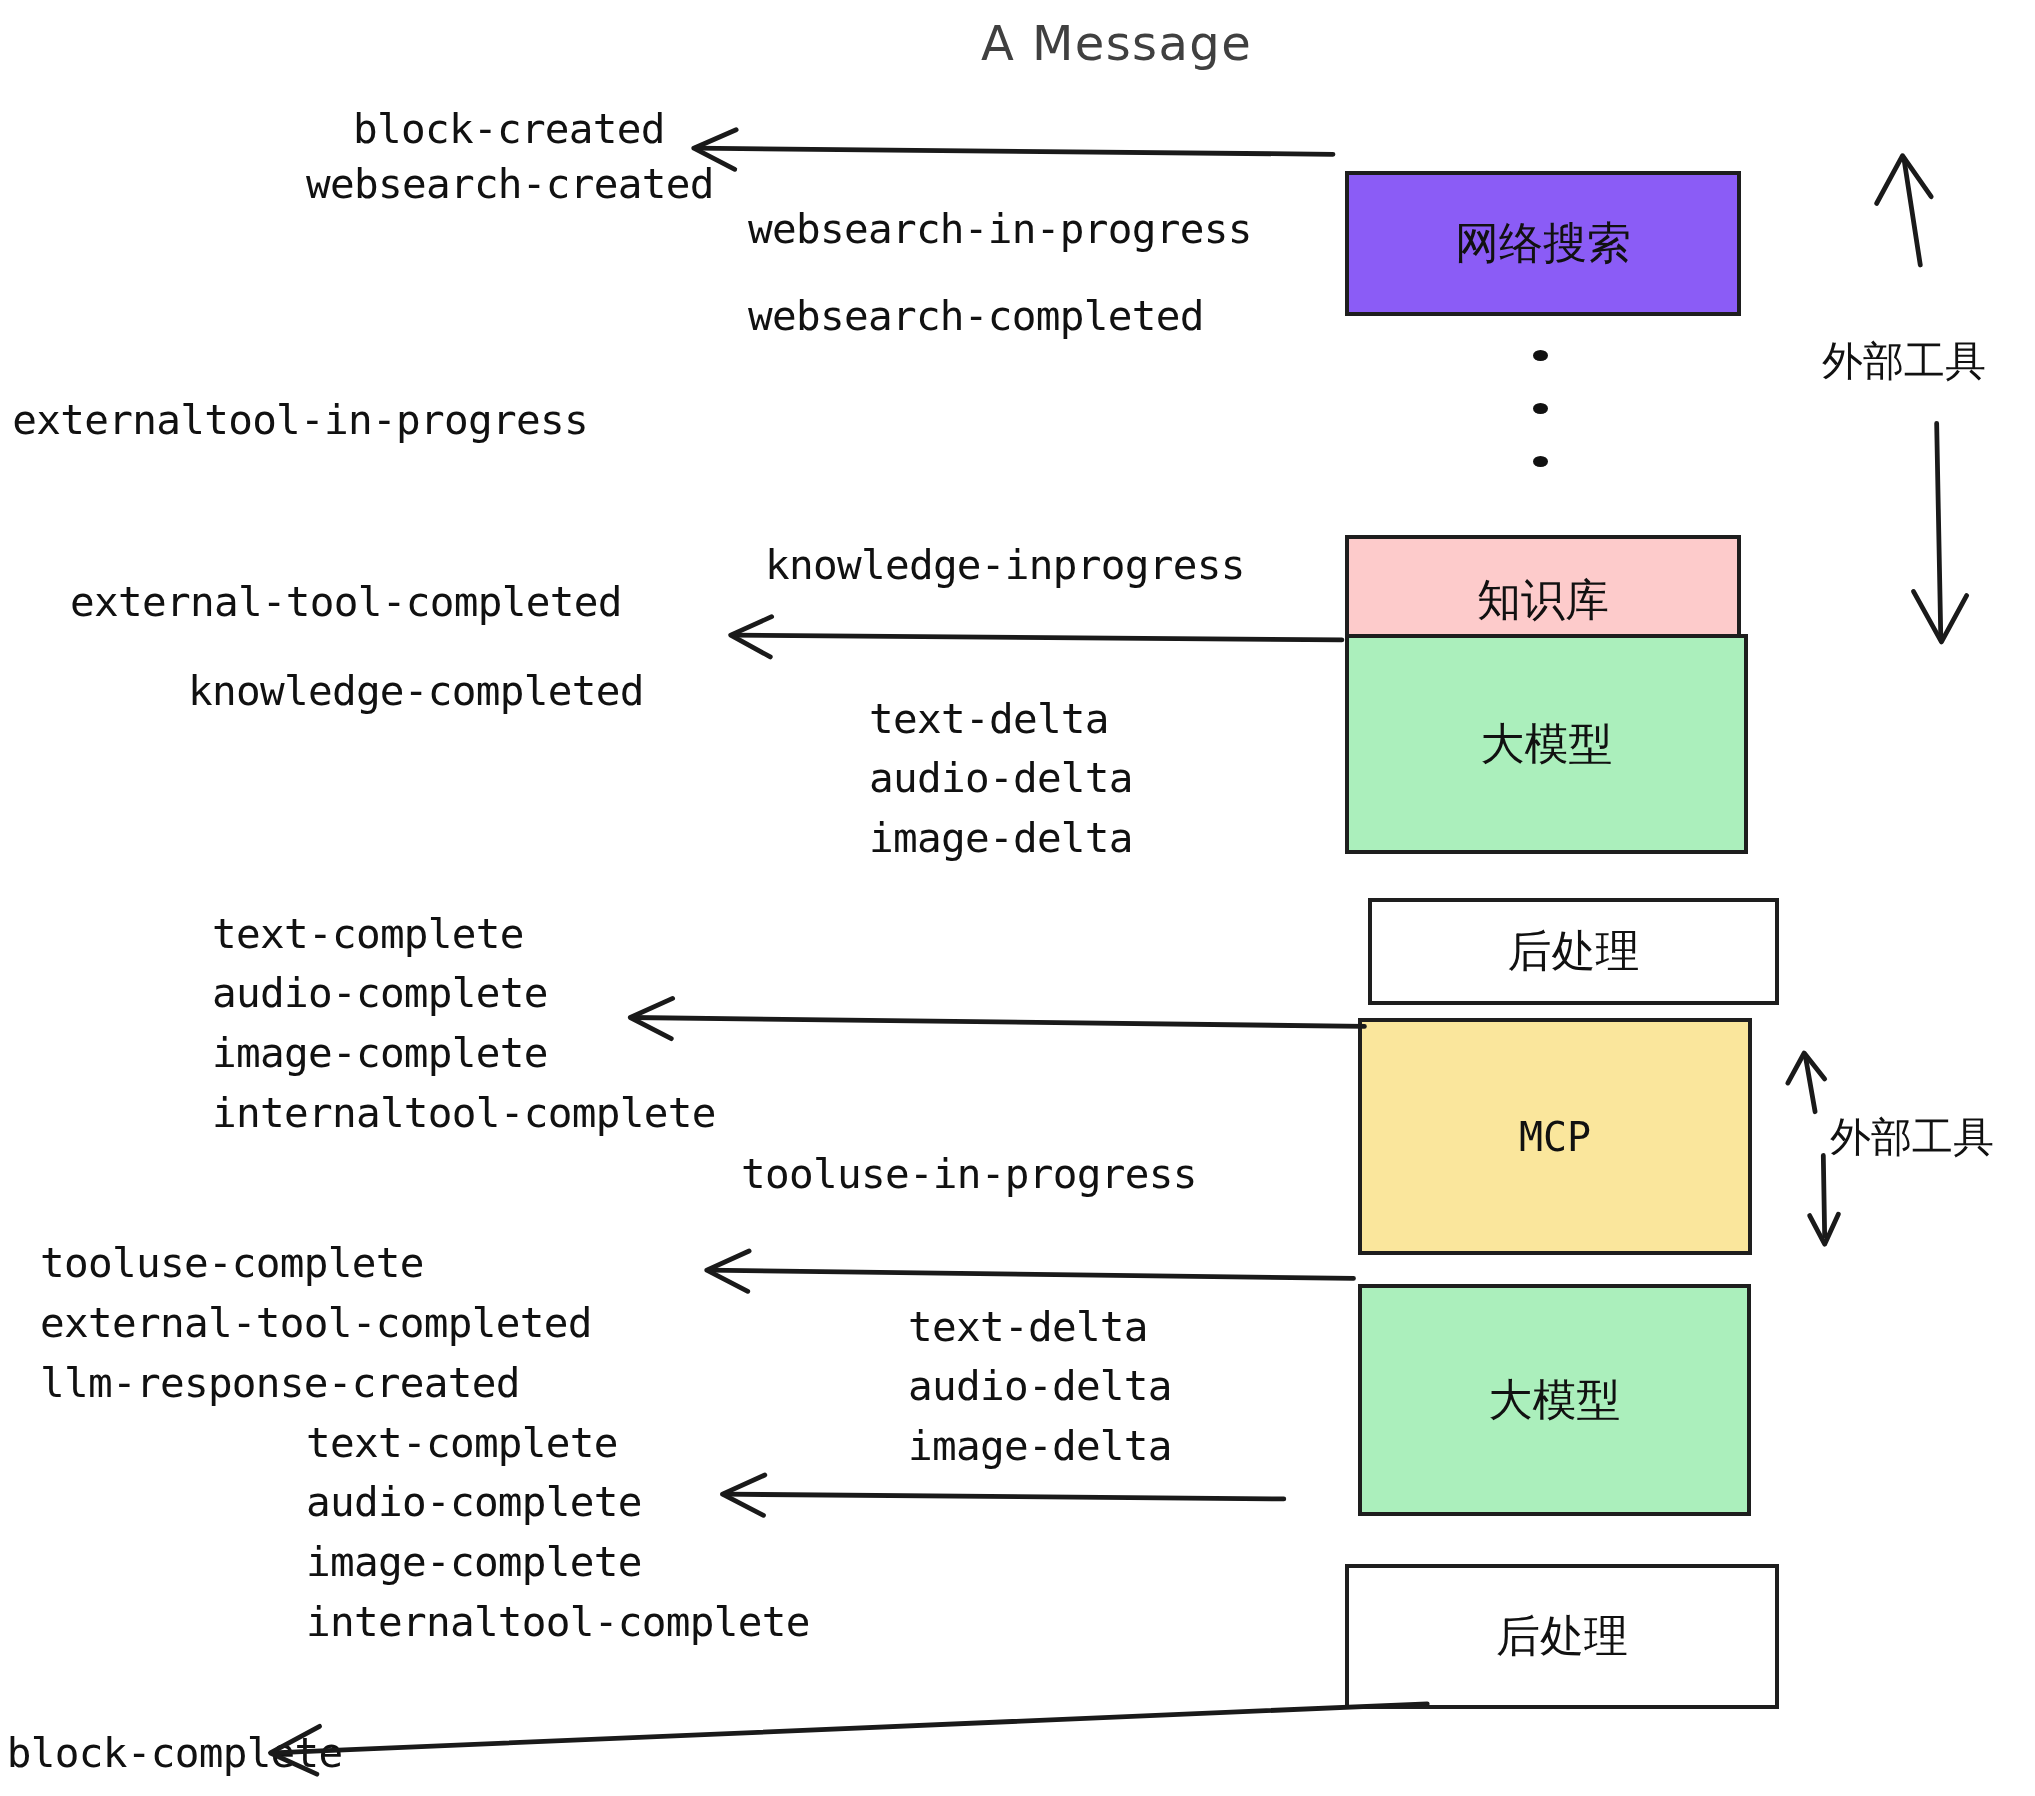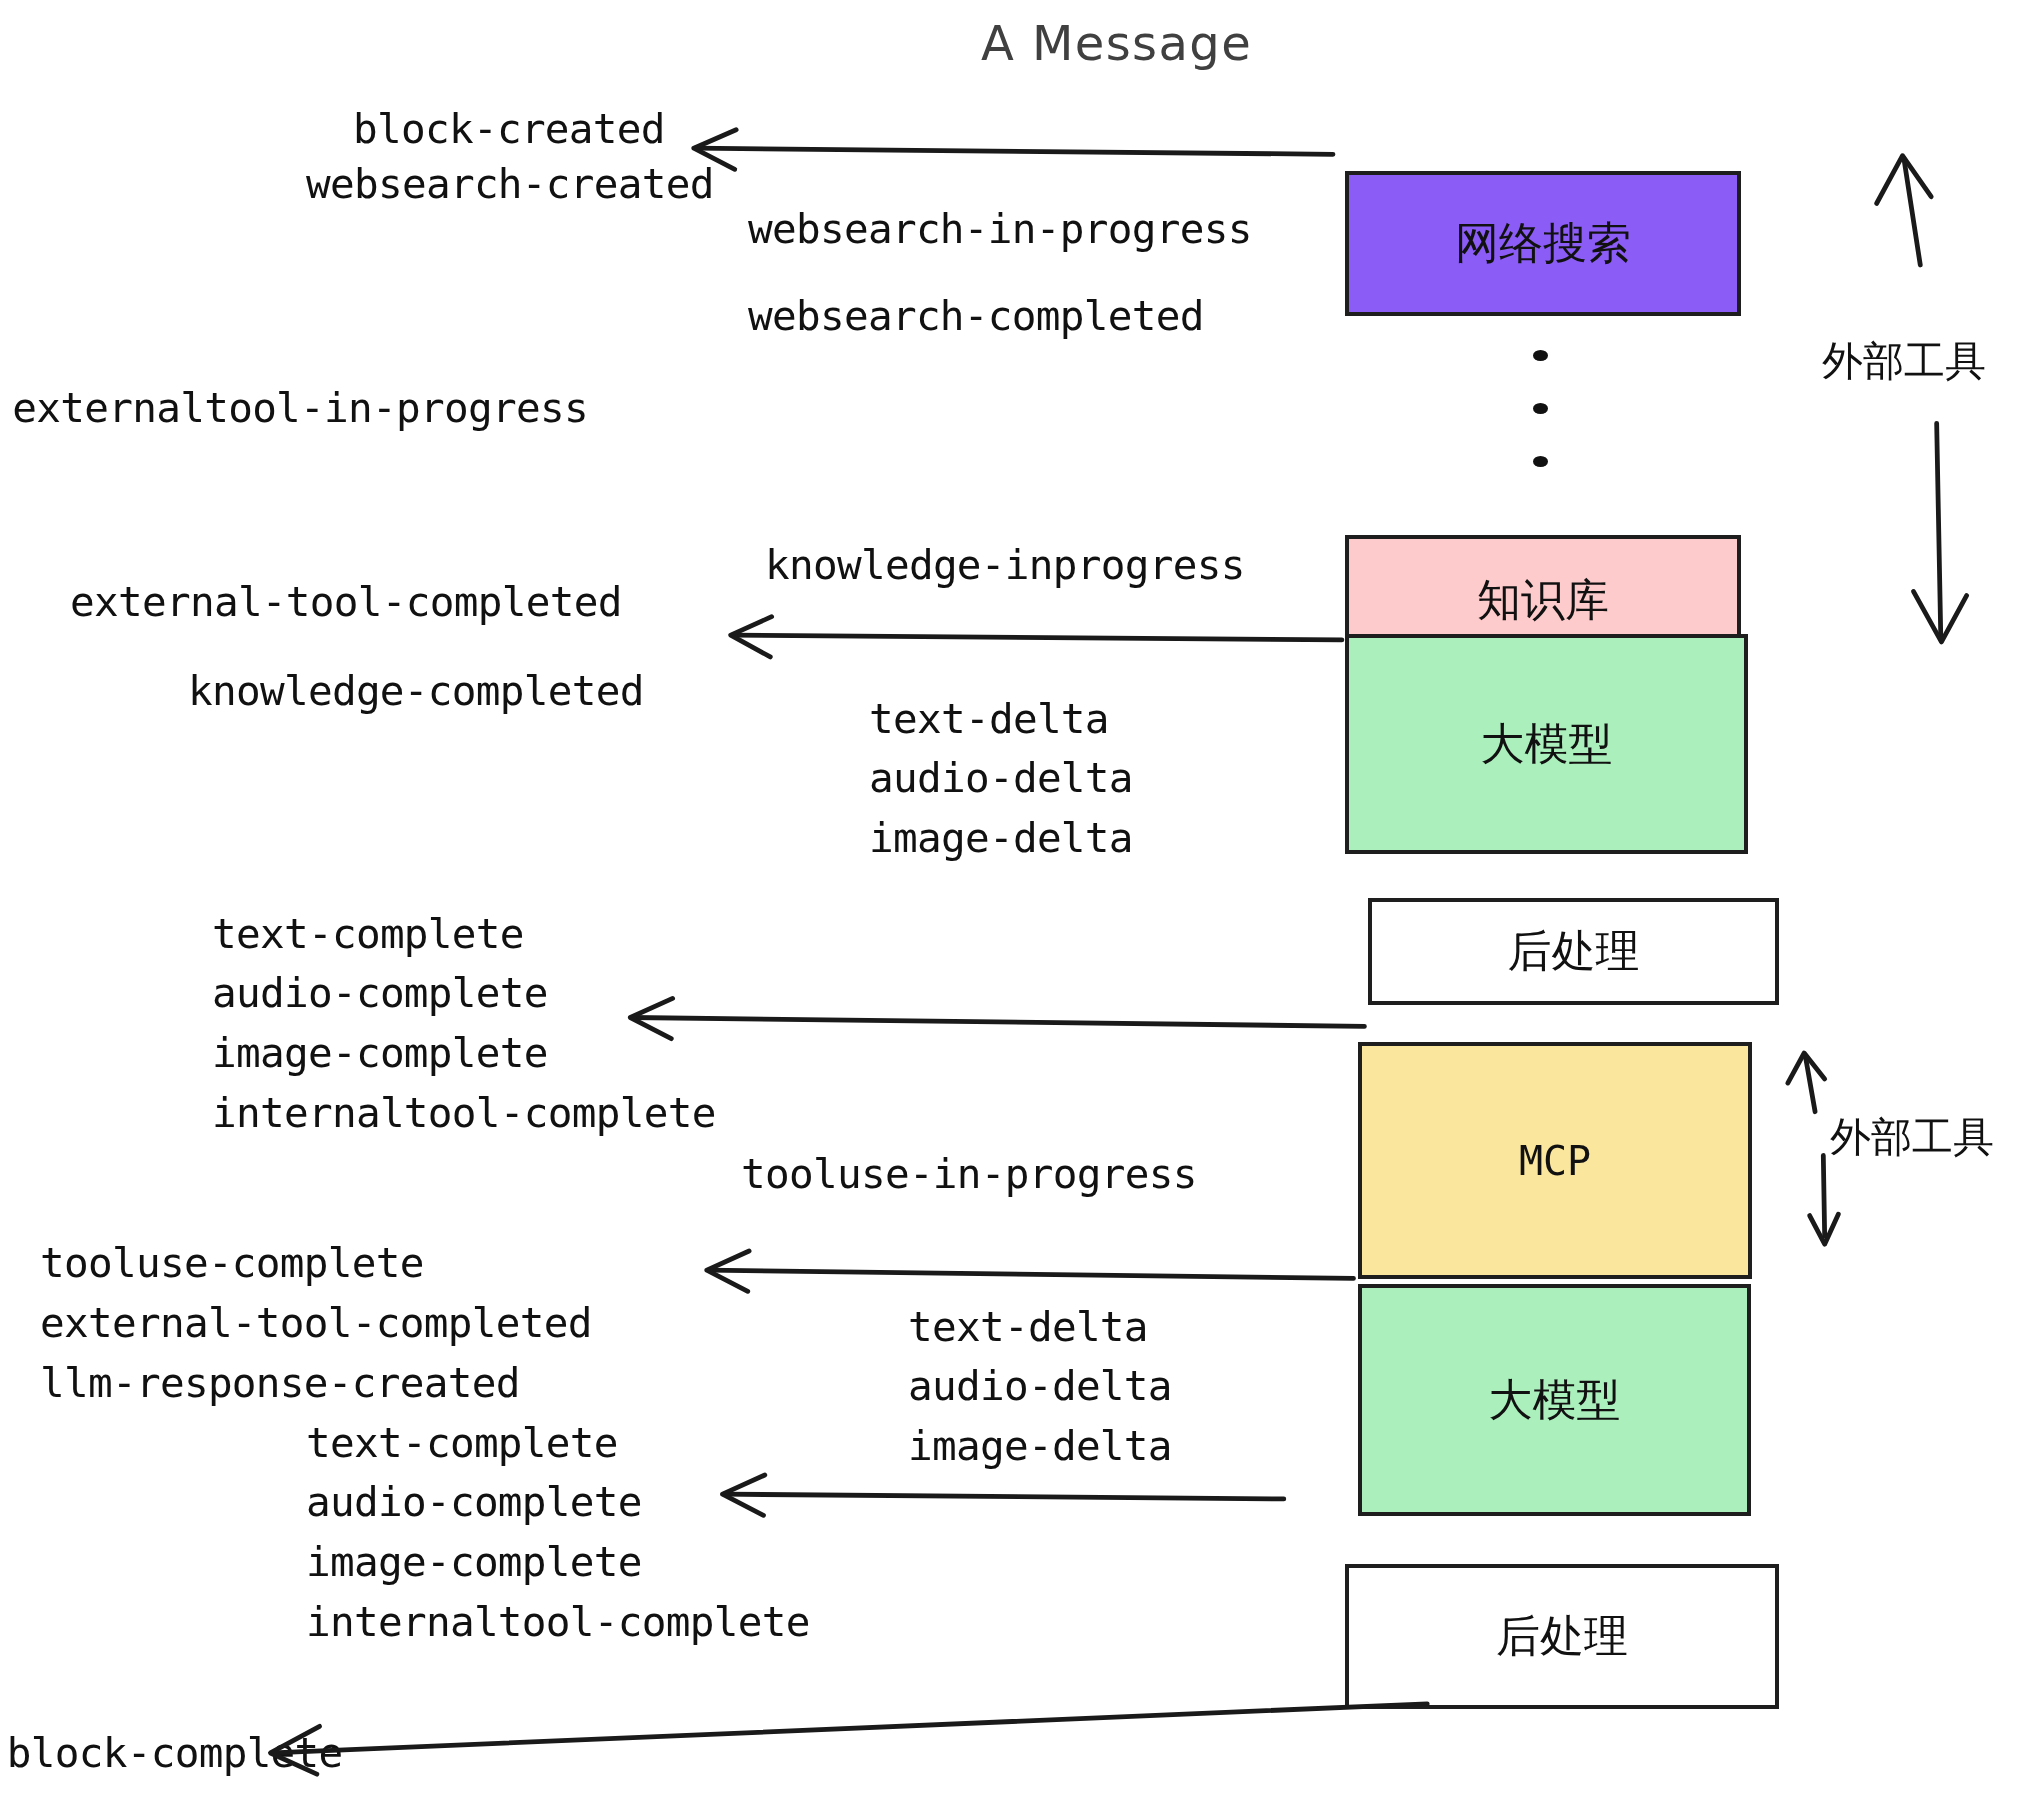"externaltool-in-progress" div.lbl { top: 388px -> 400px }
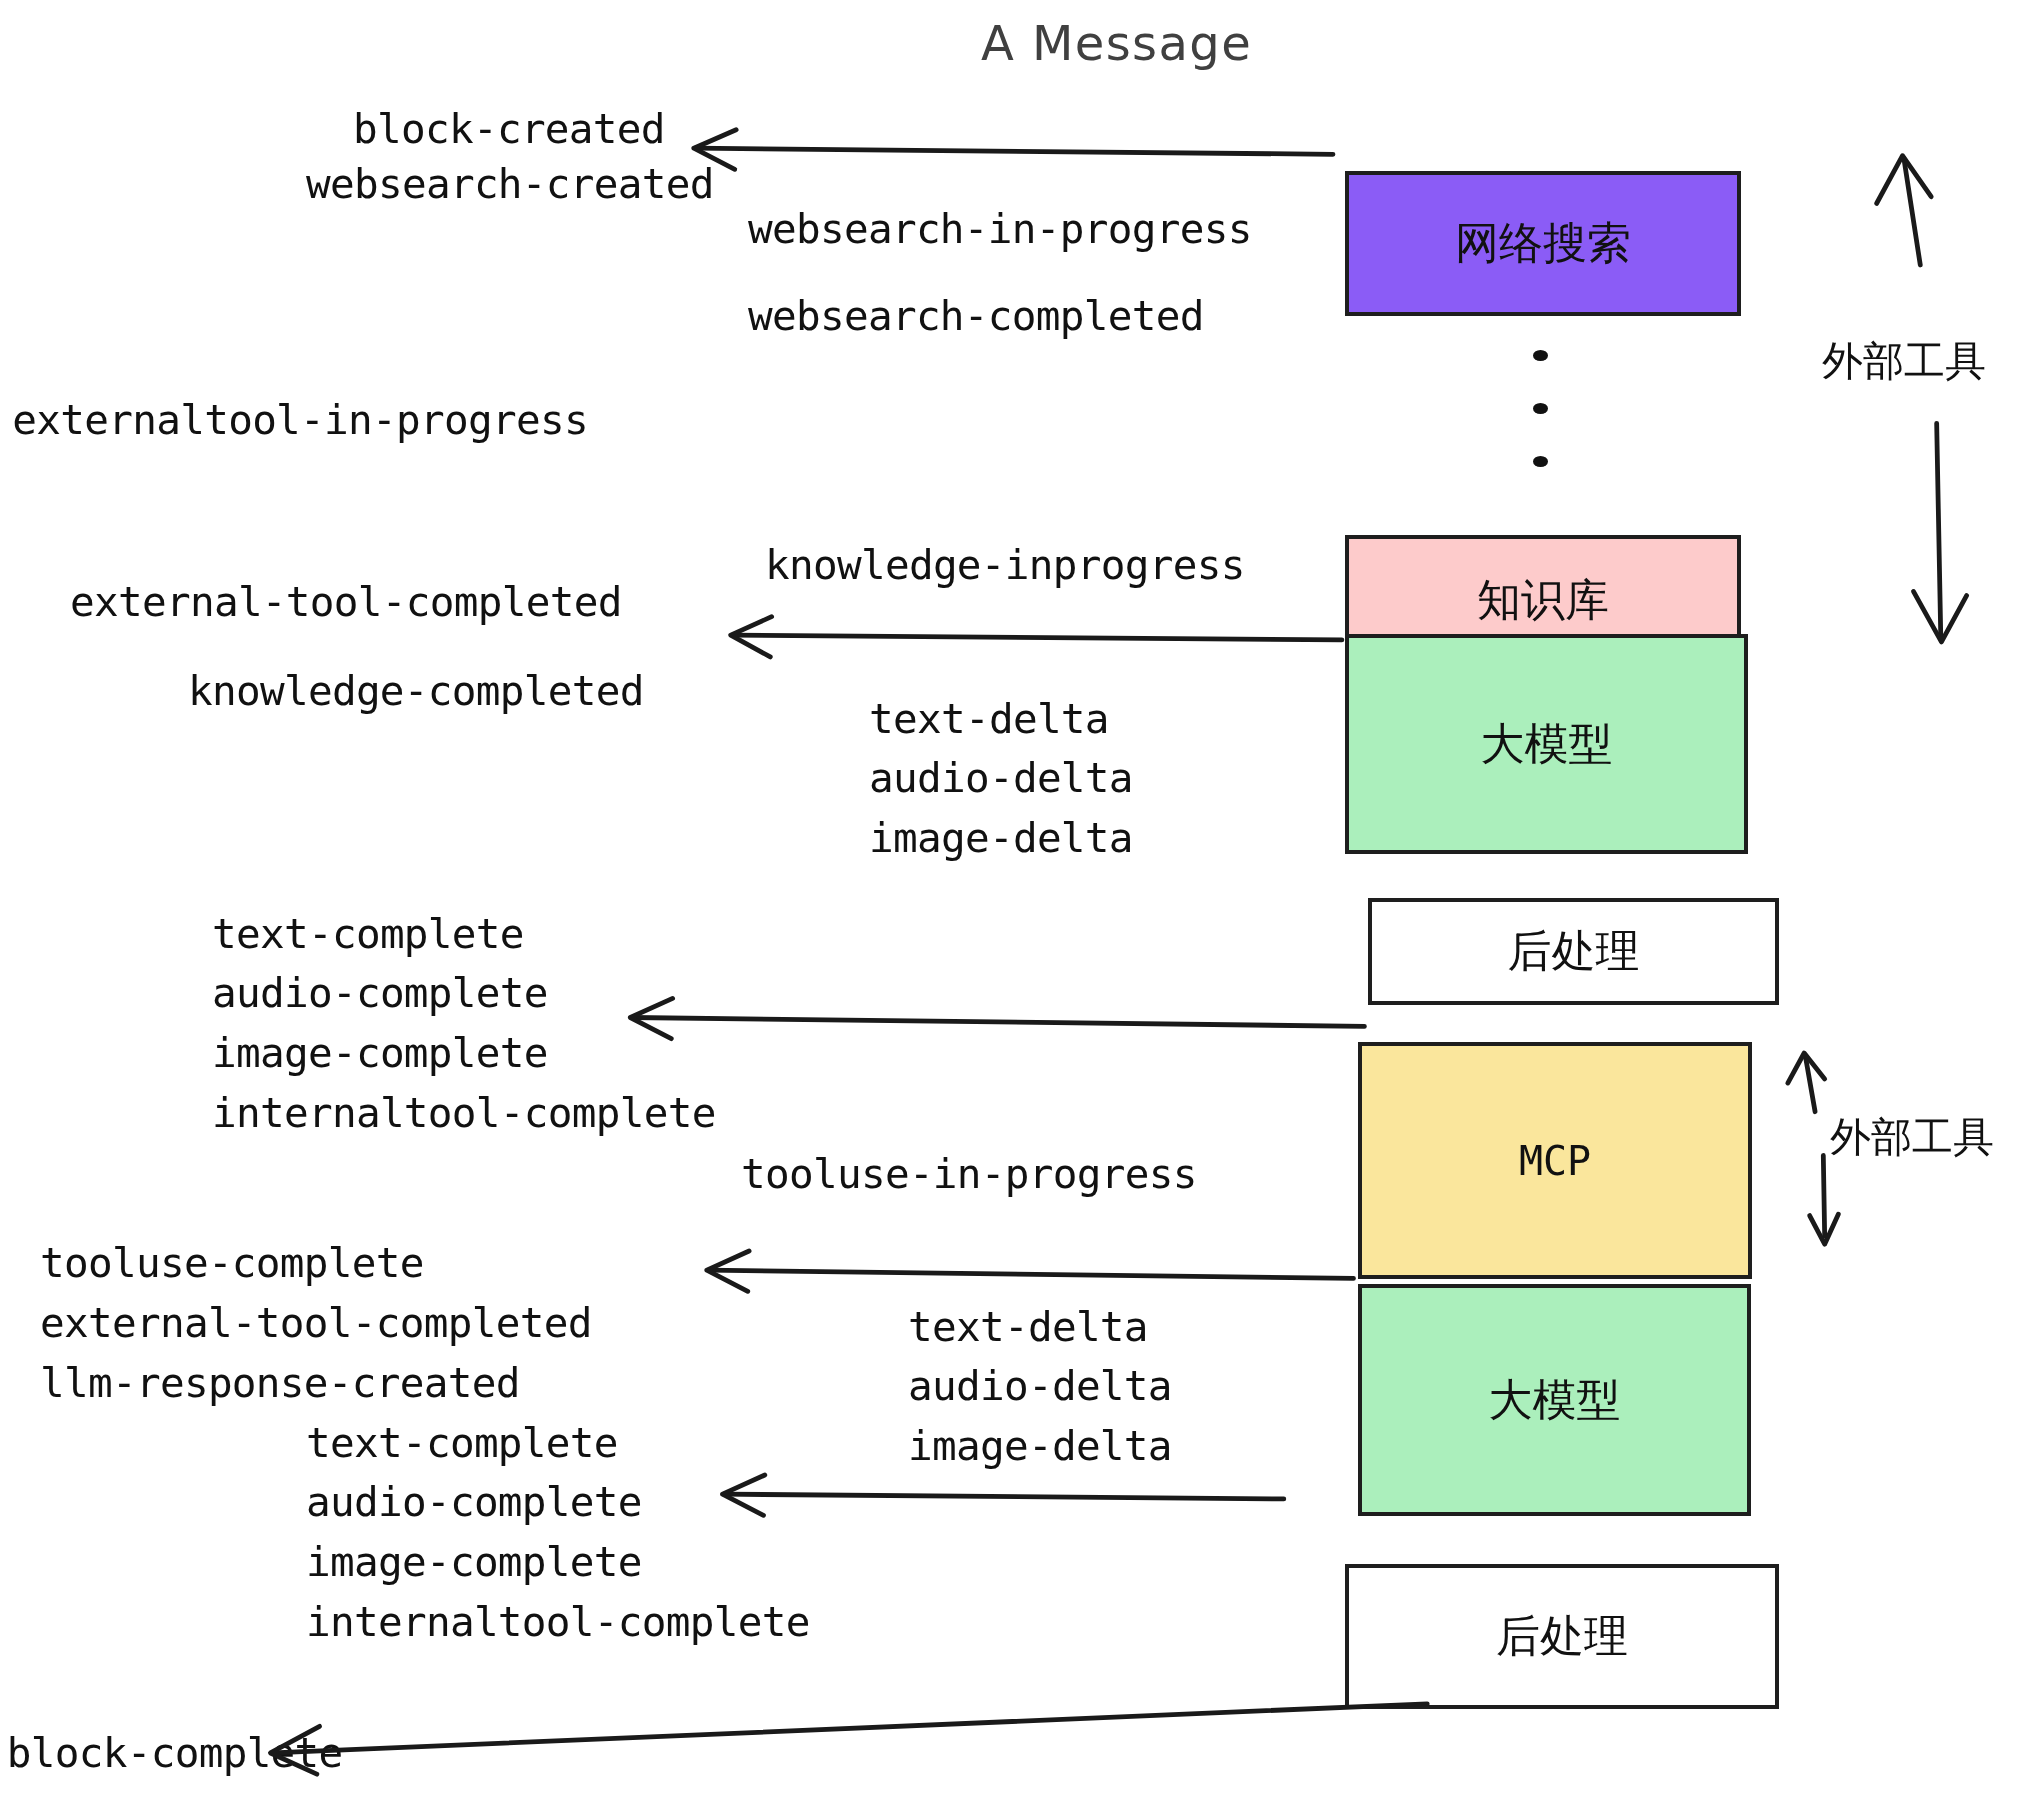"MCP" div.box { margin-top: 24px -> none }
